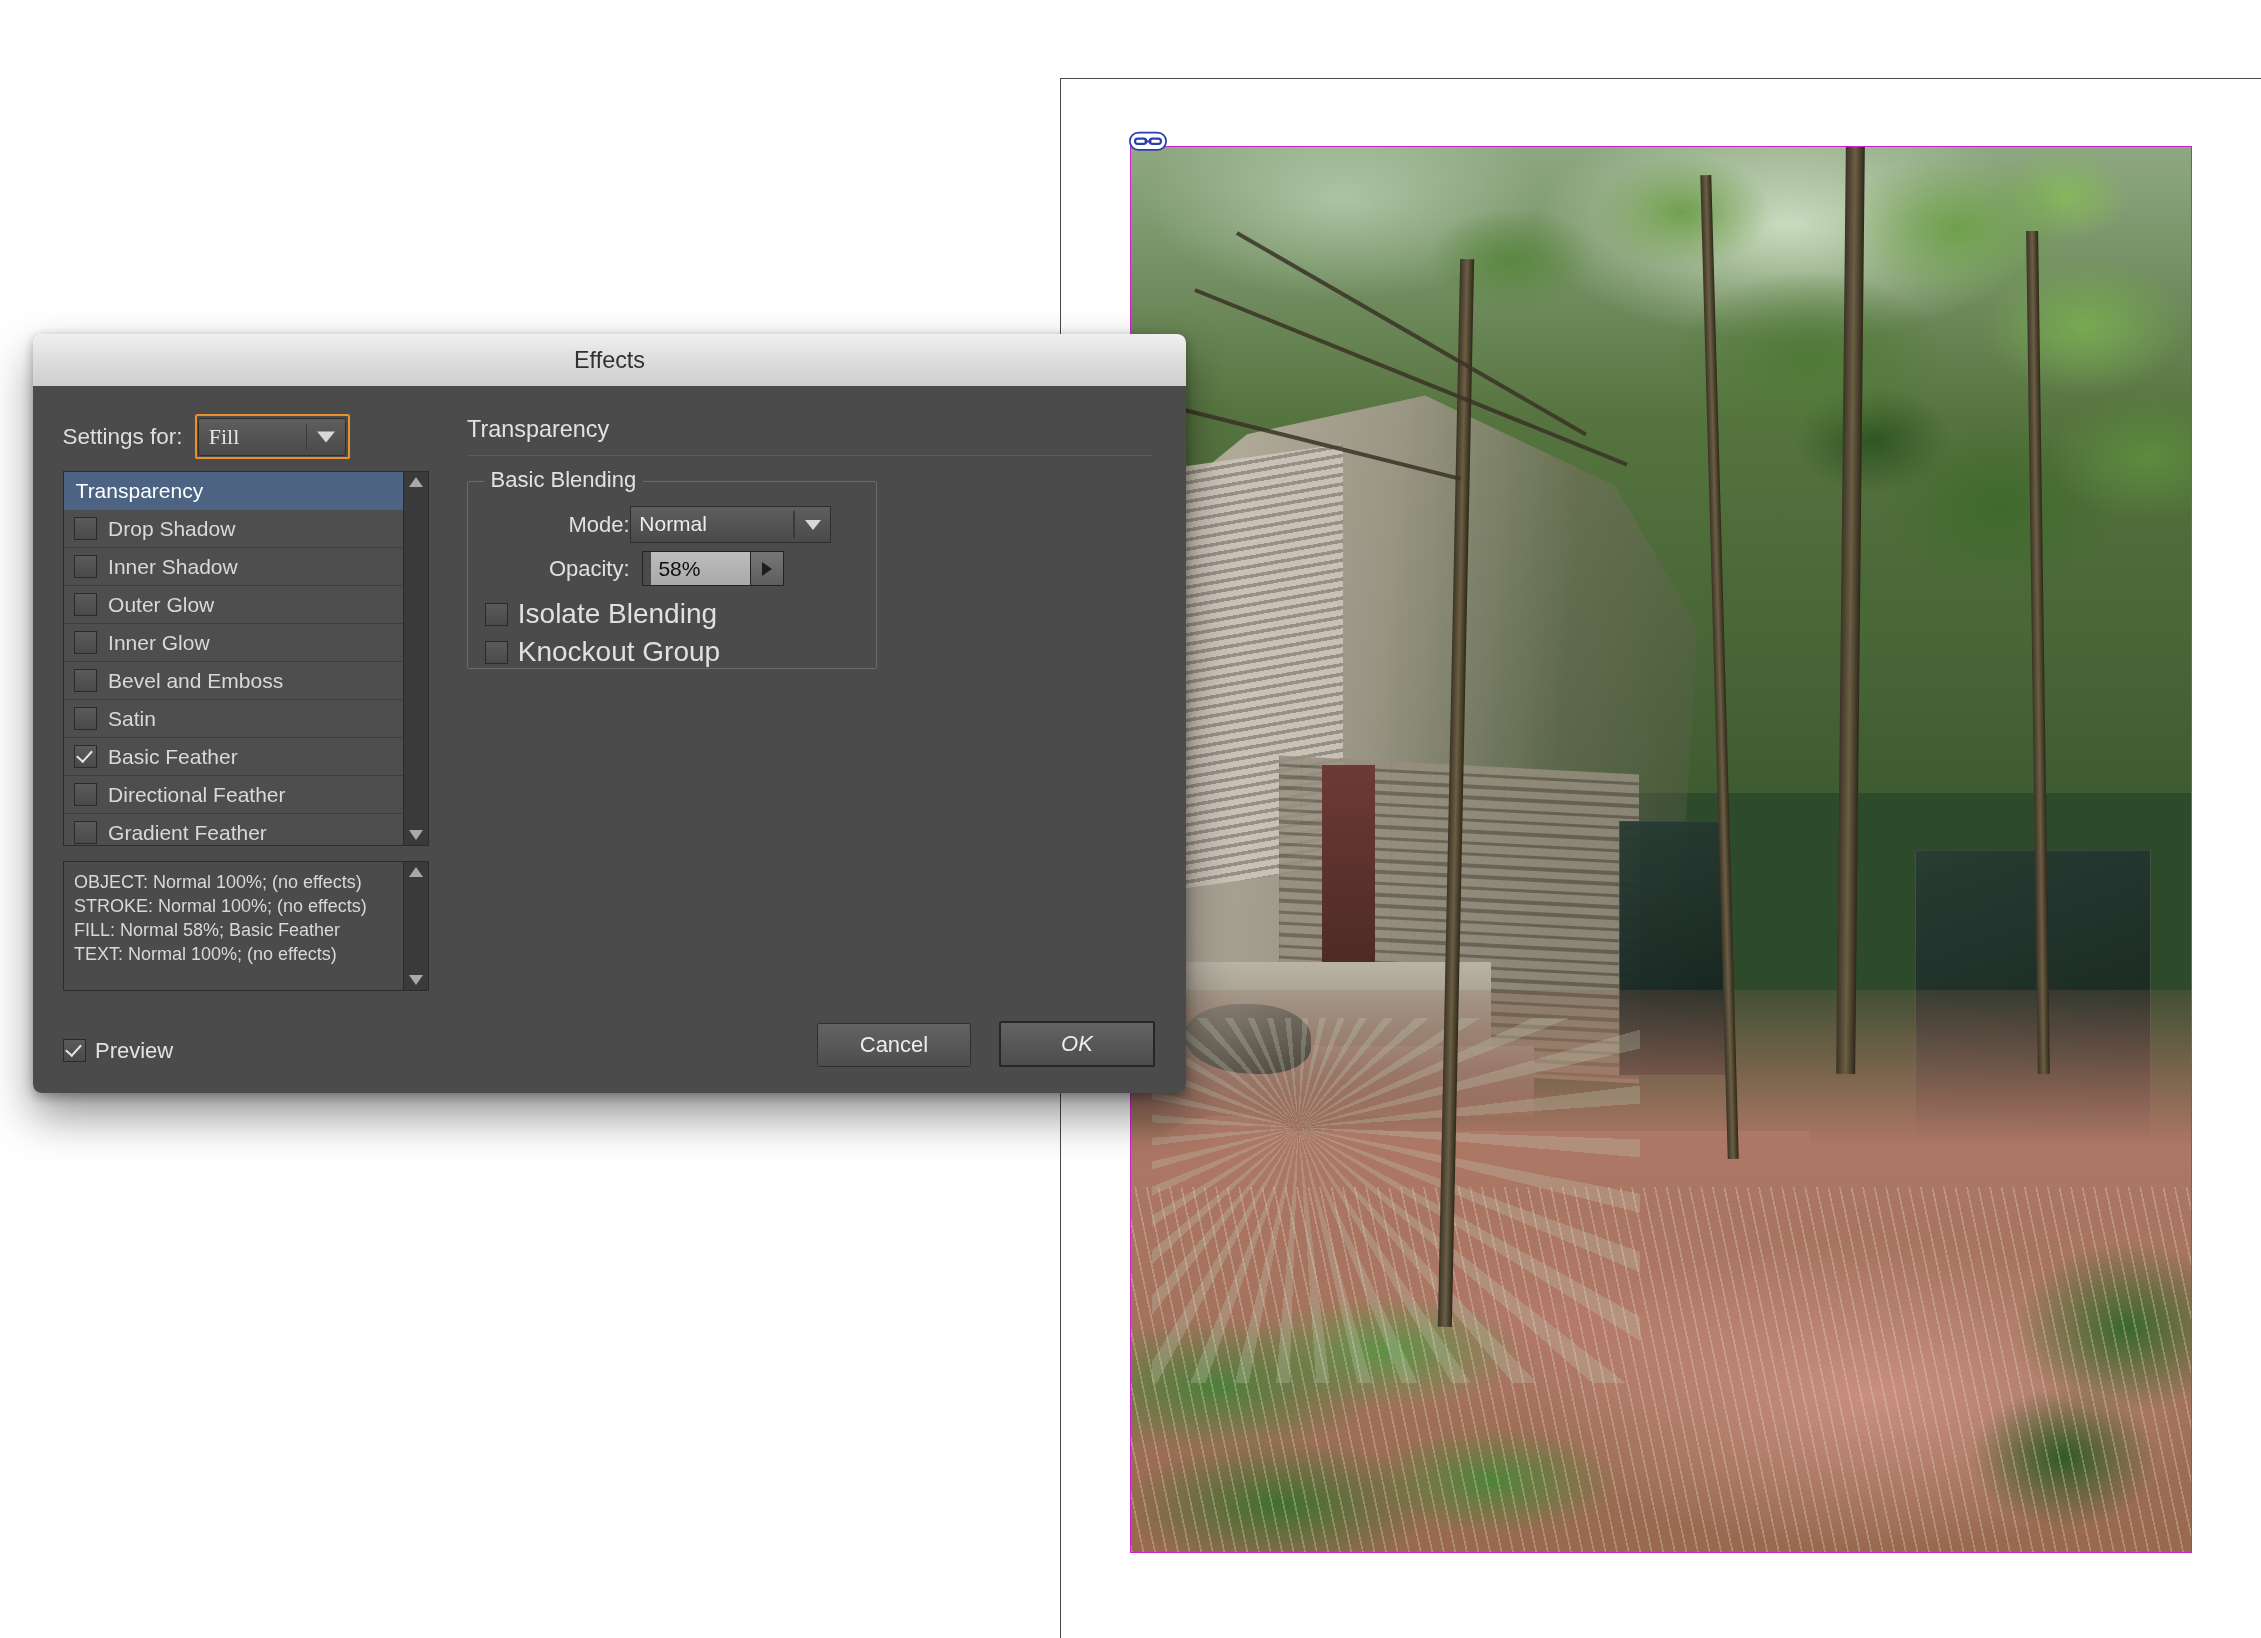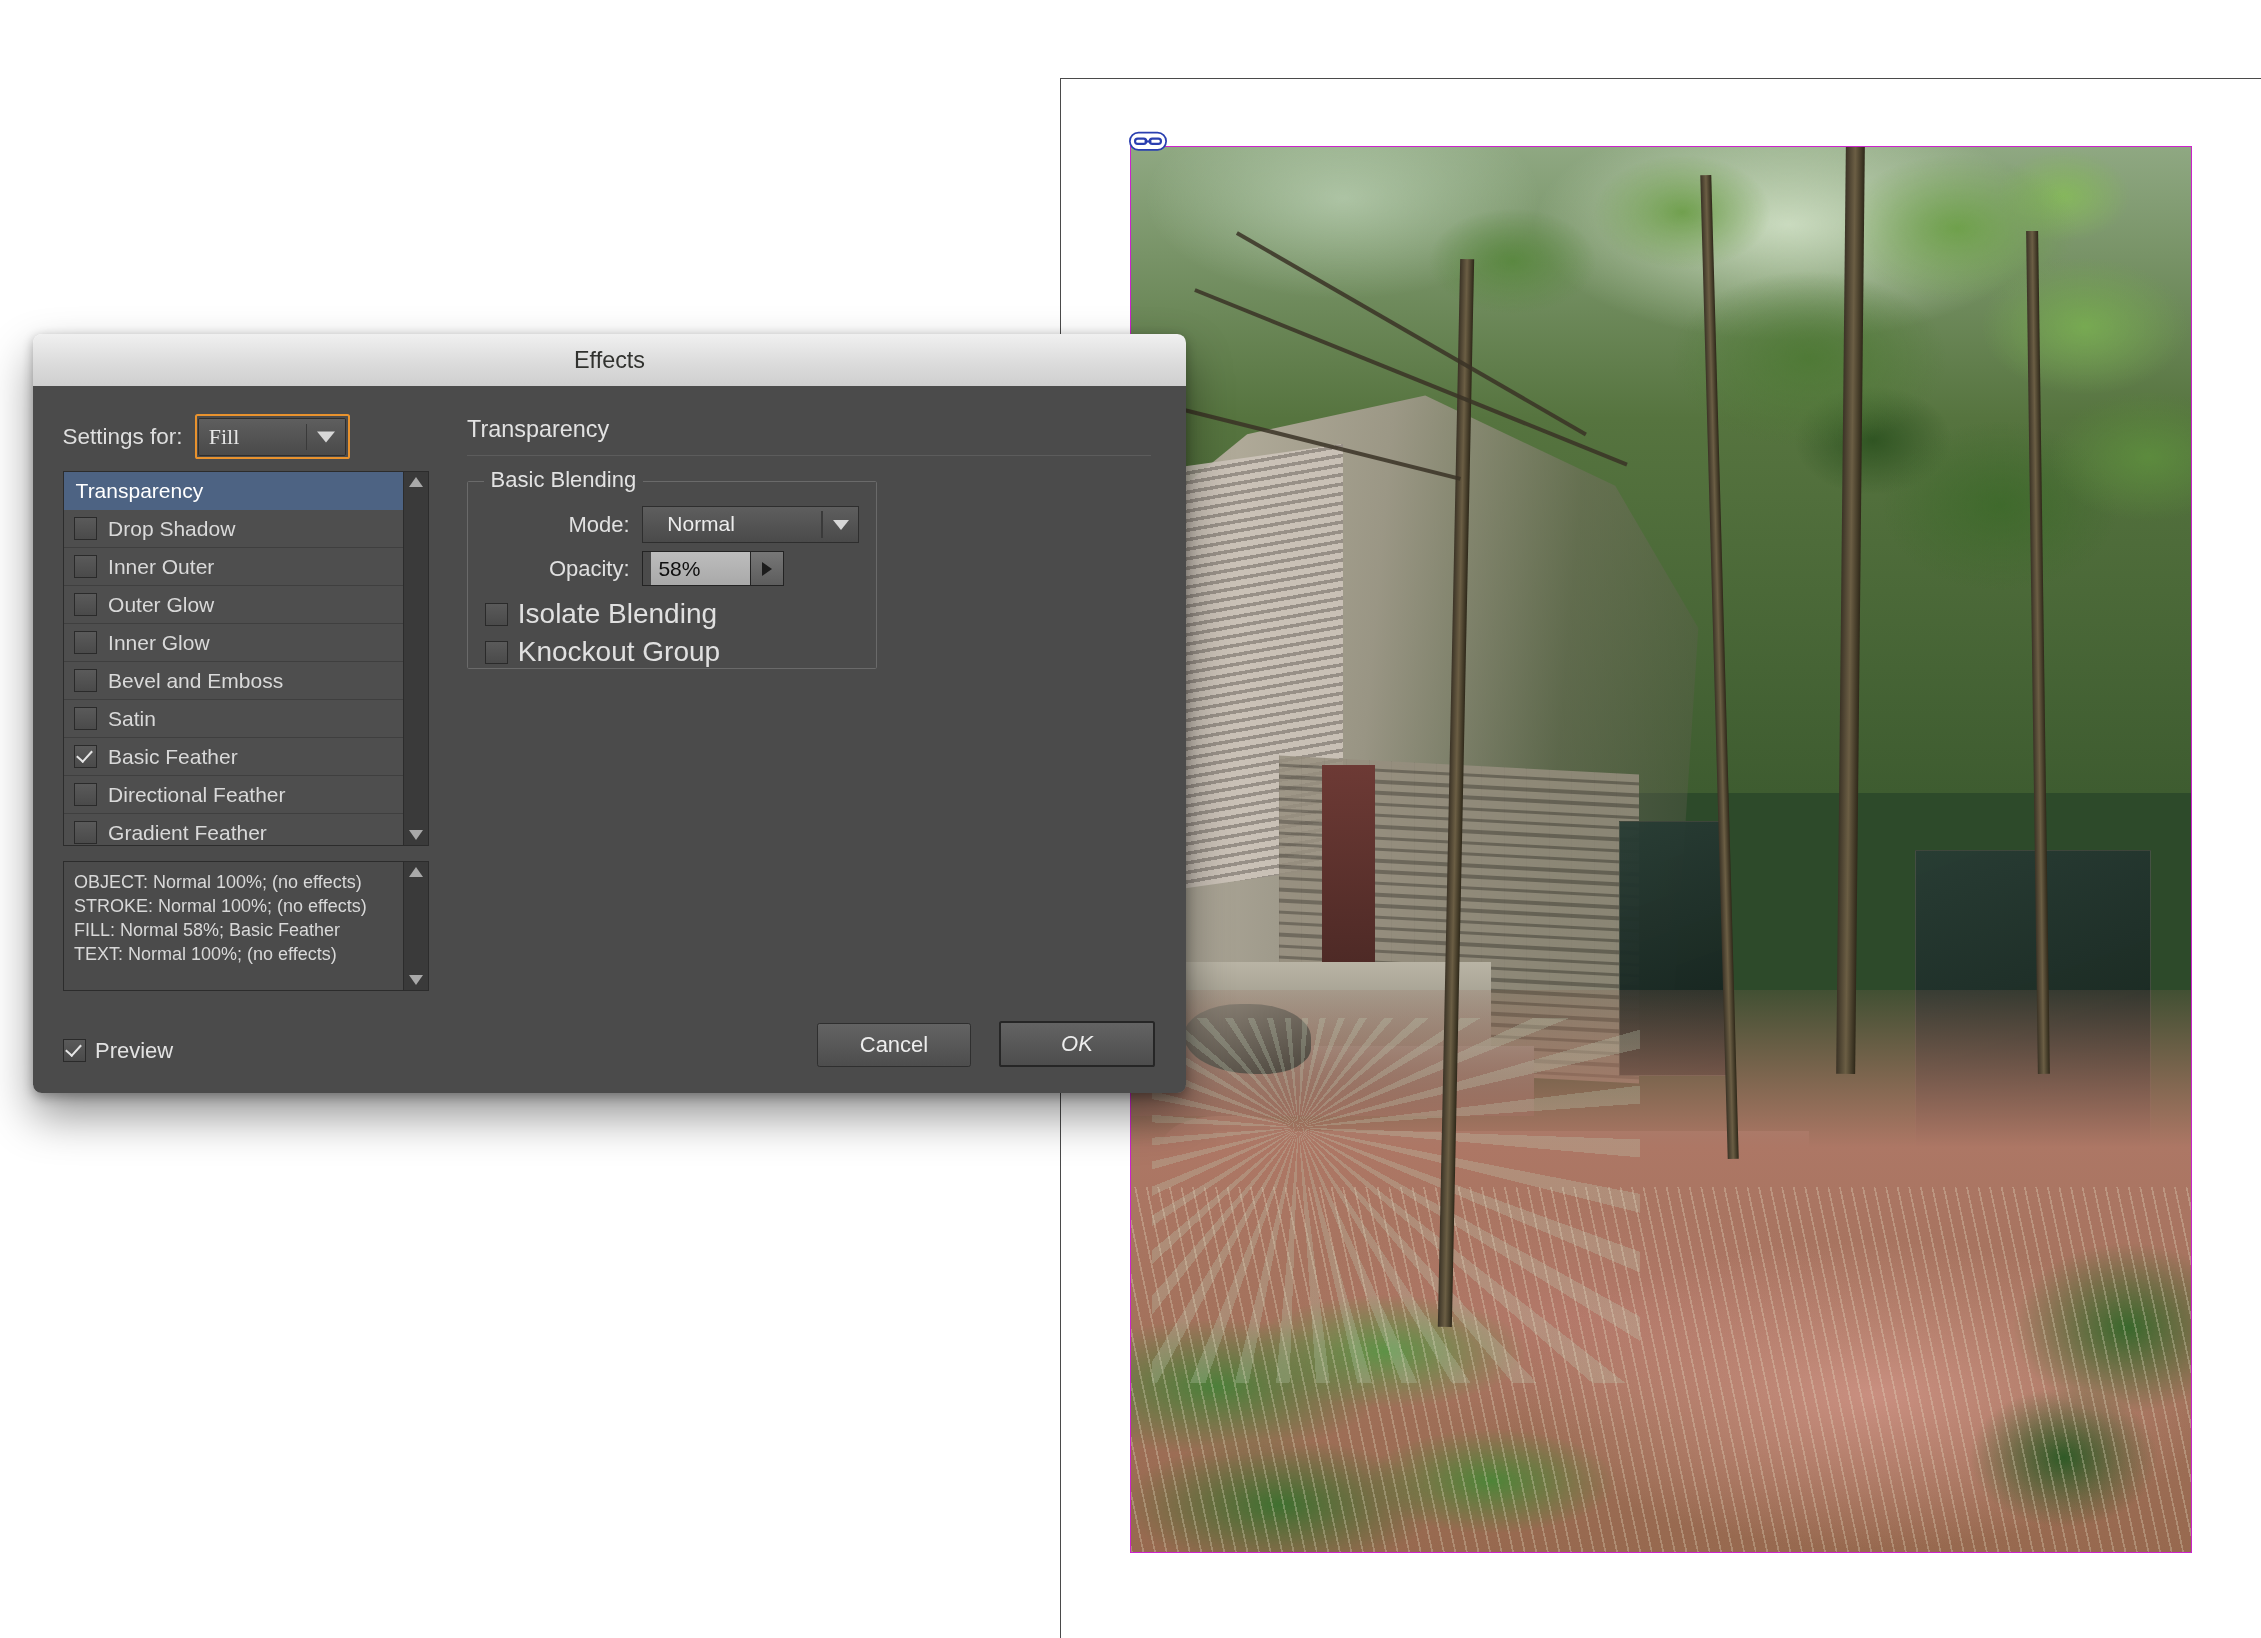"Normal" div.mode-combo { margin-left: 12px -> none; padding-left: 16px -> none }
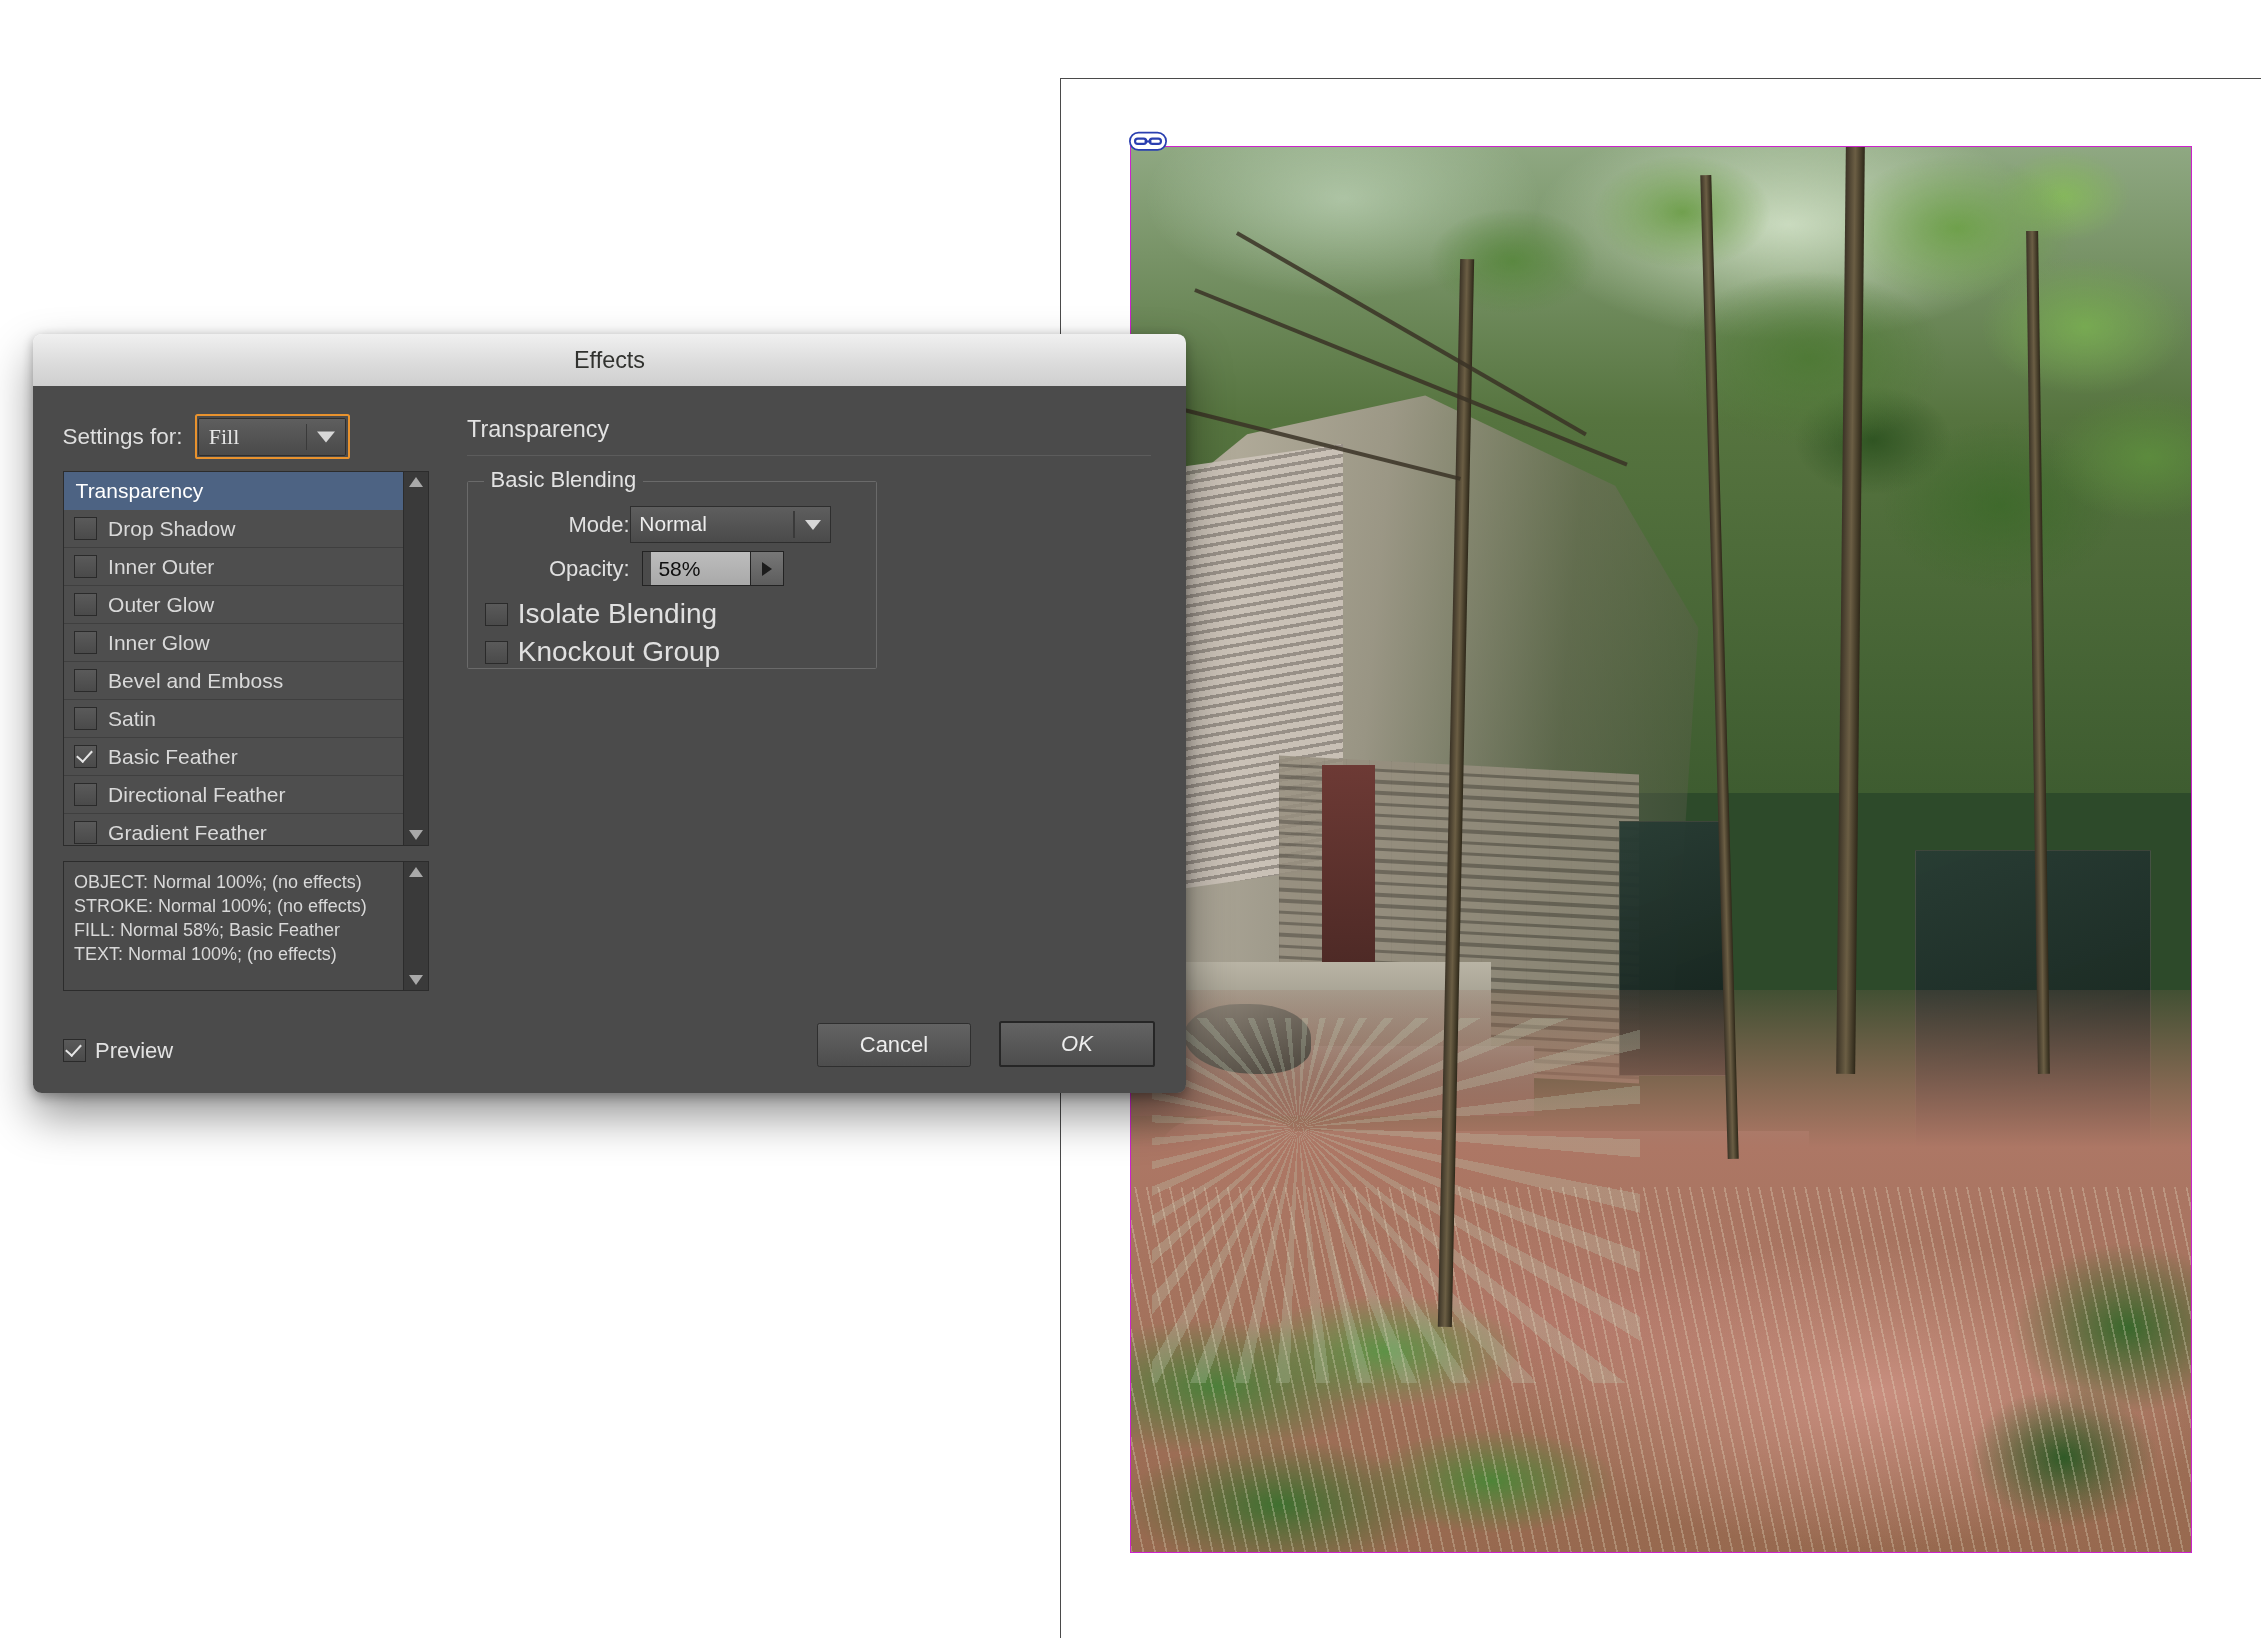"Inner Outer" span.lbl { text: Outer -> Shadow }
